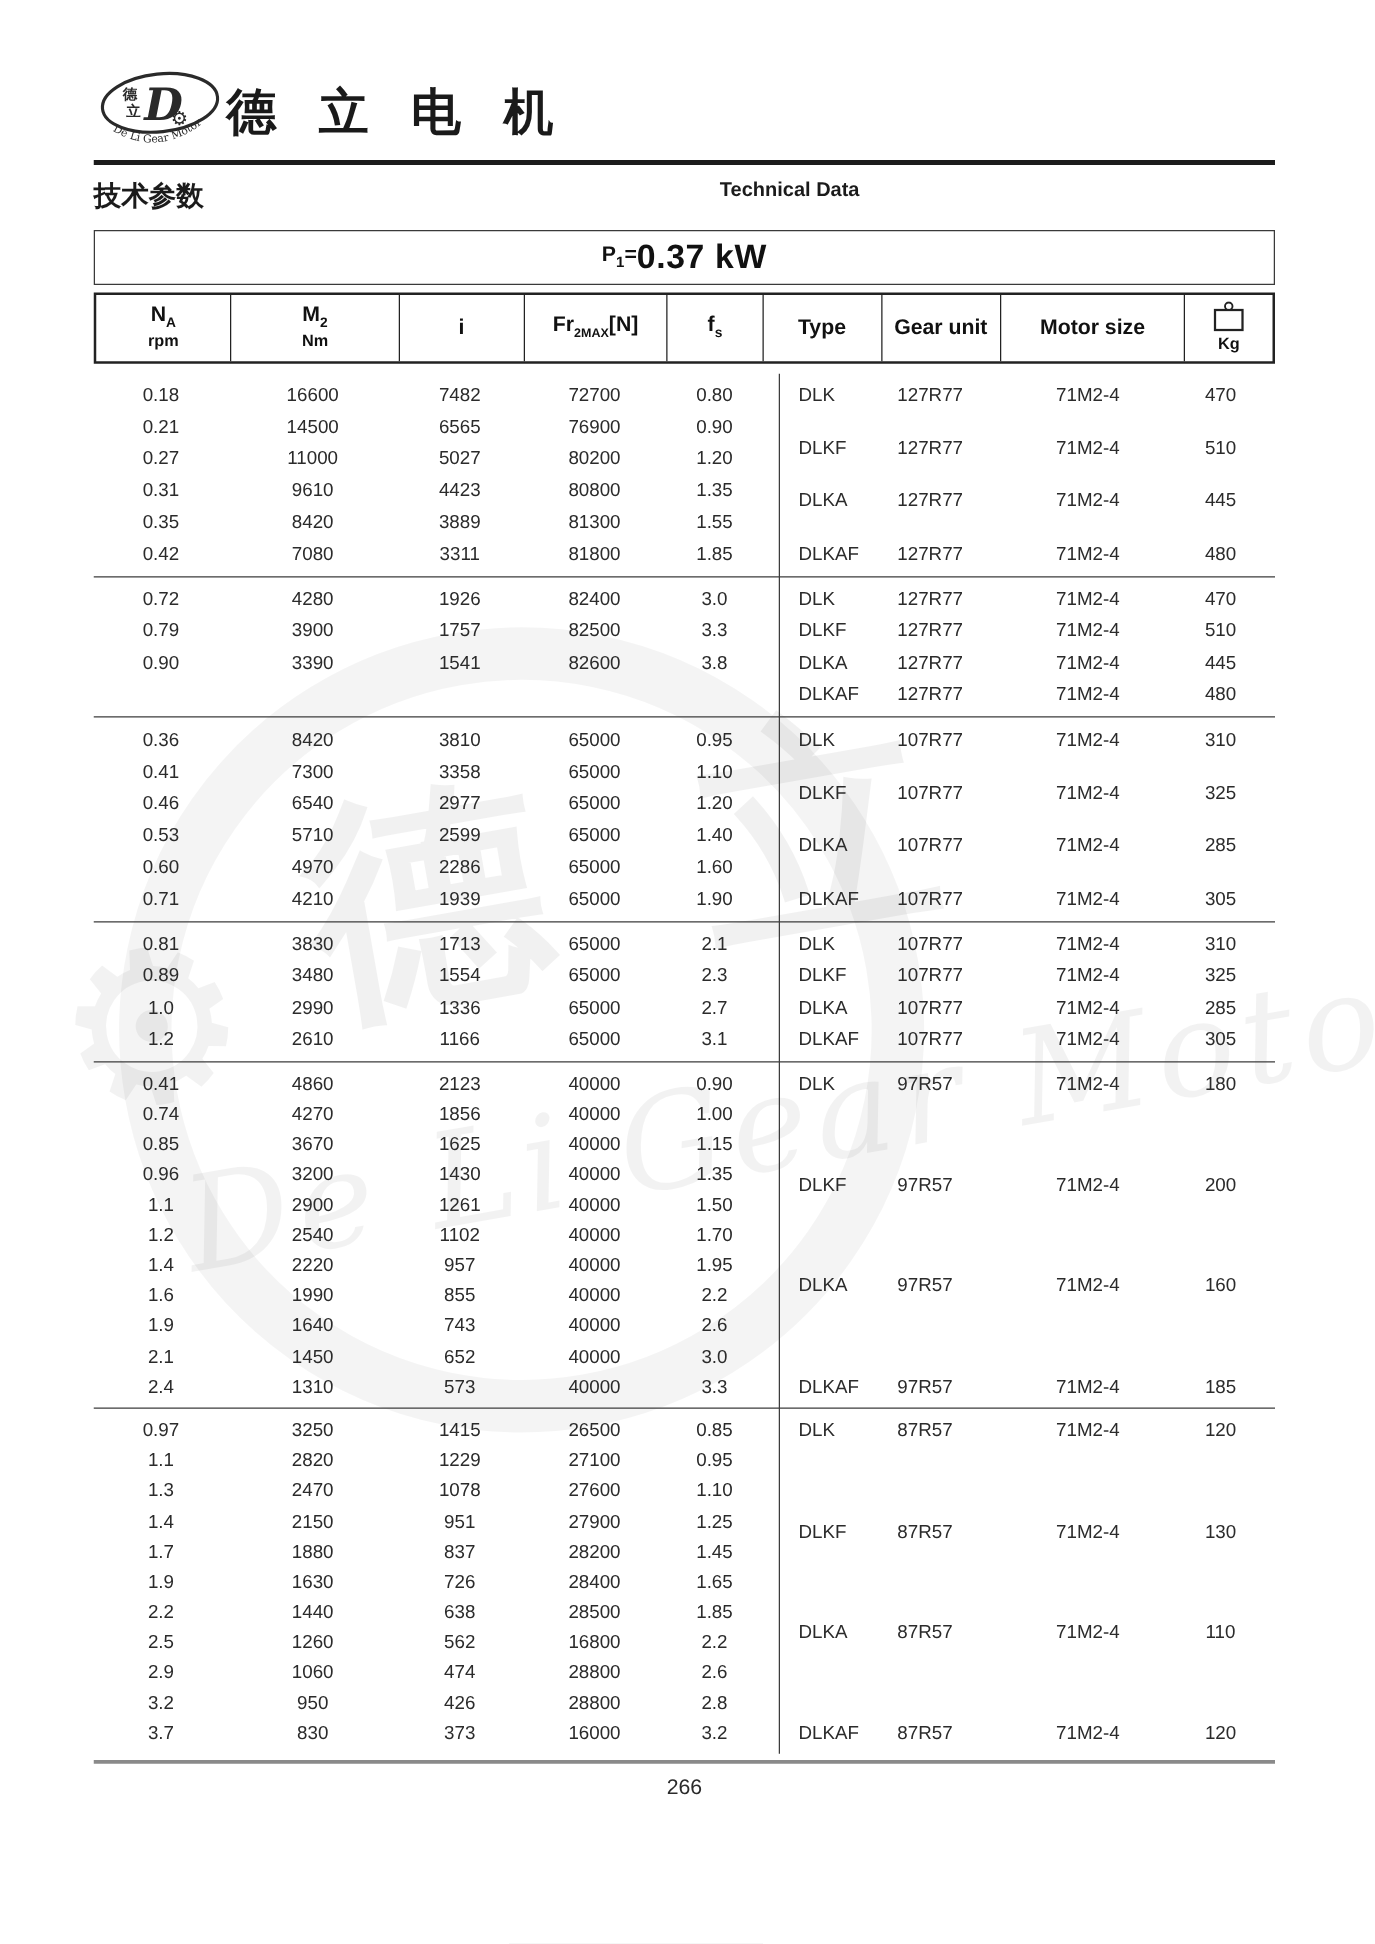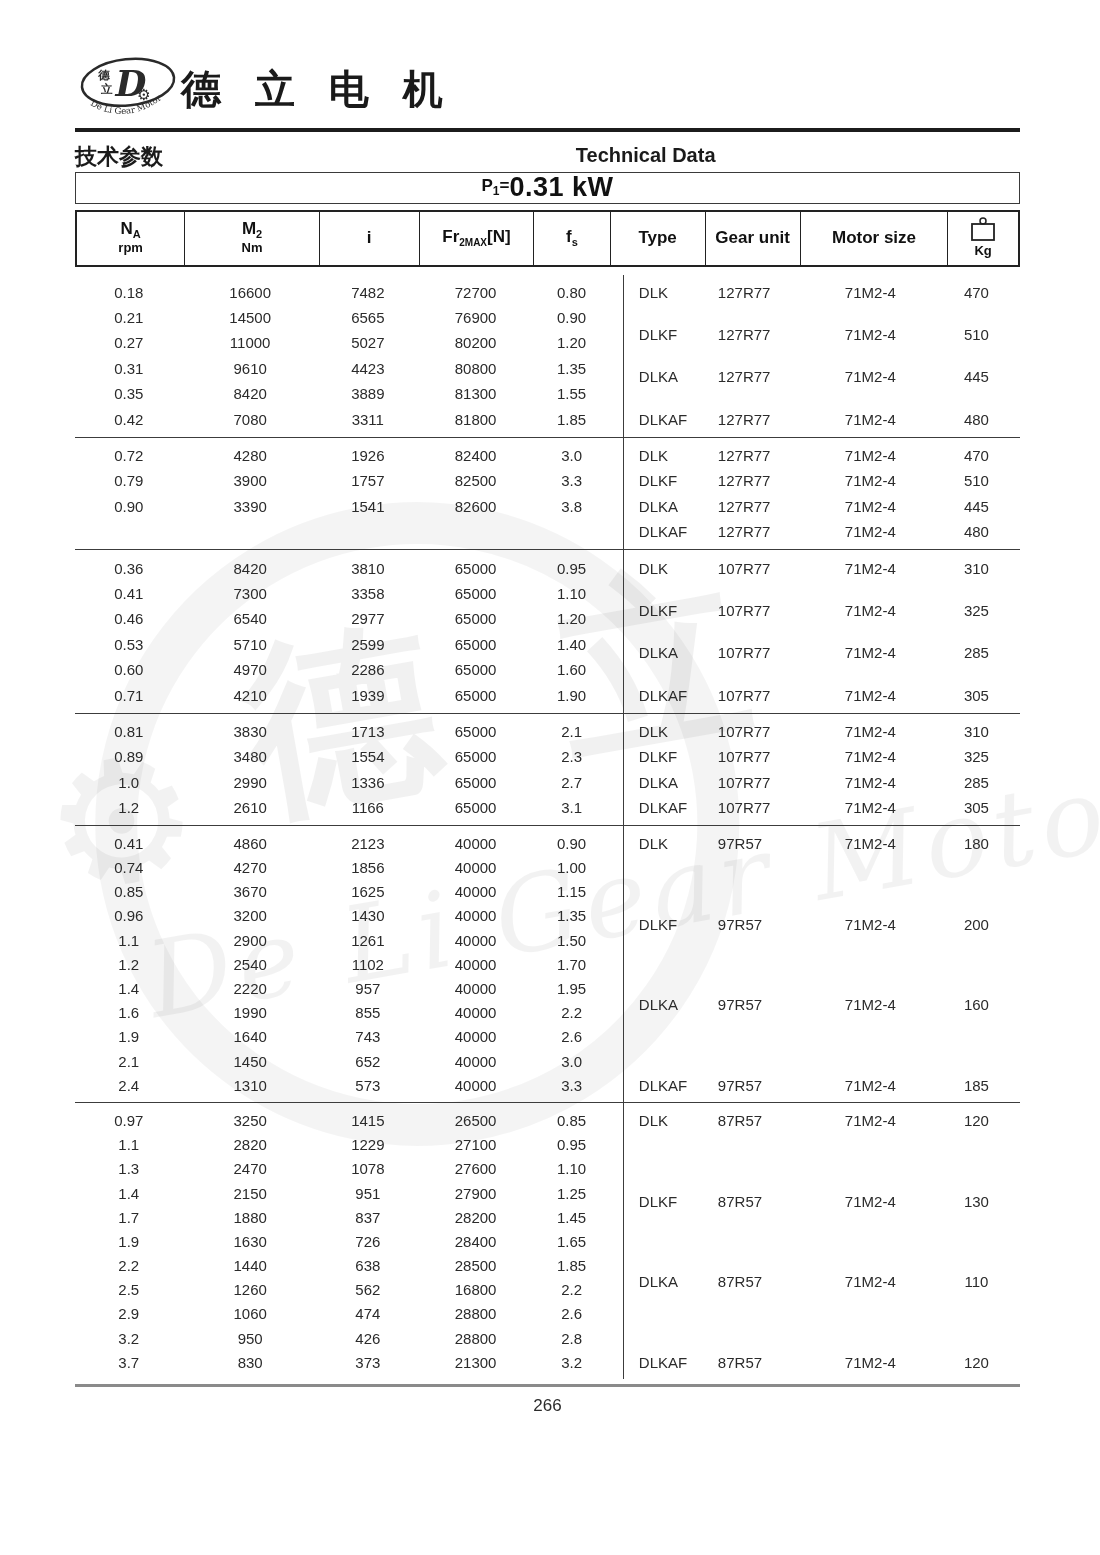"Technical Data" .sec-en { font-size: 20px -> 16px }
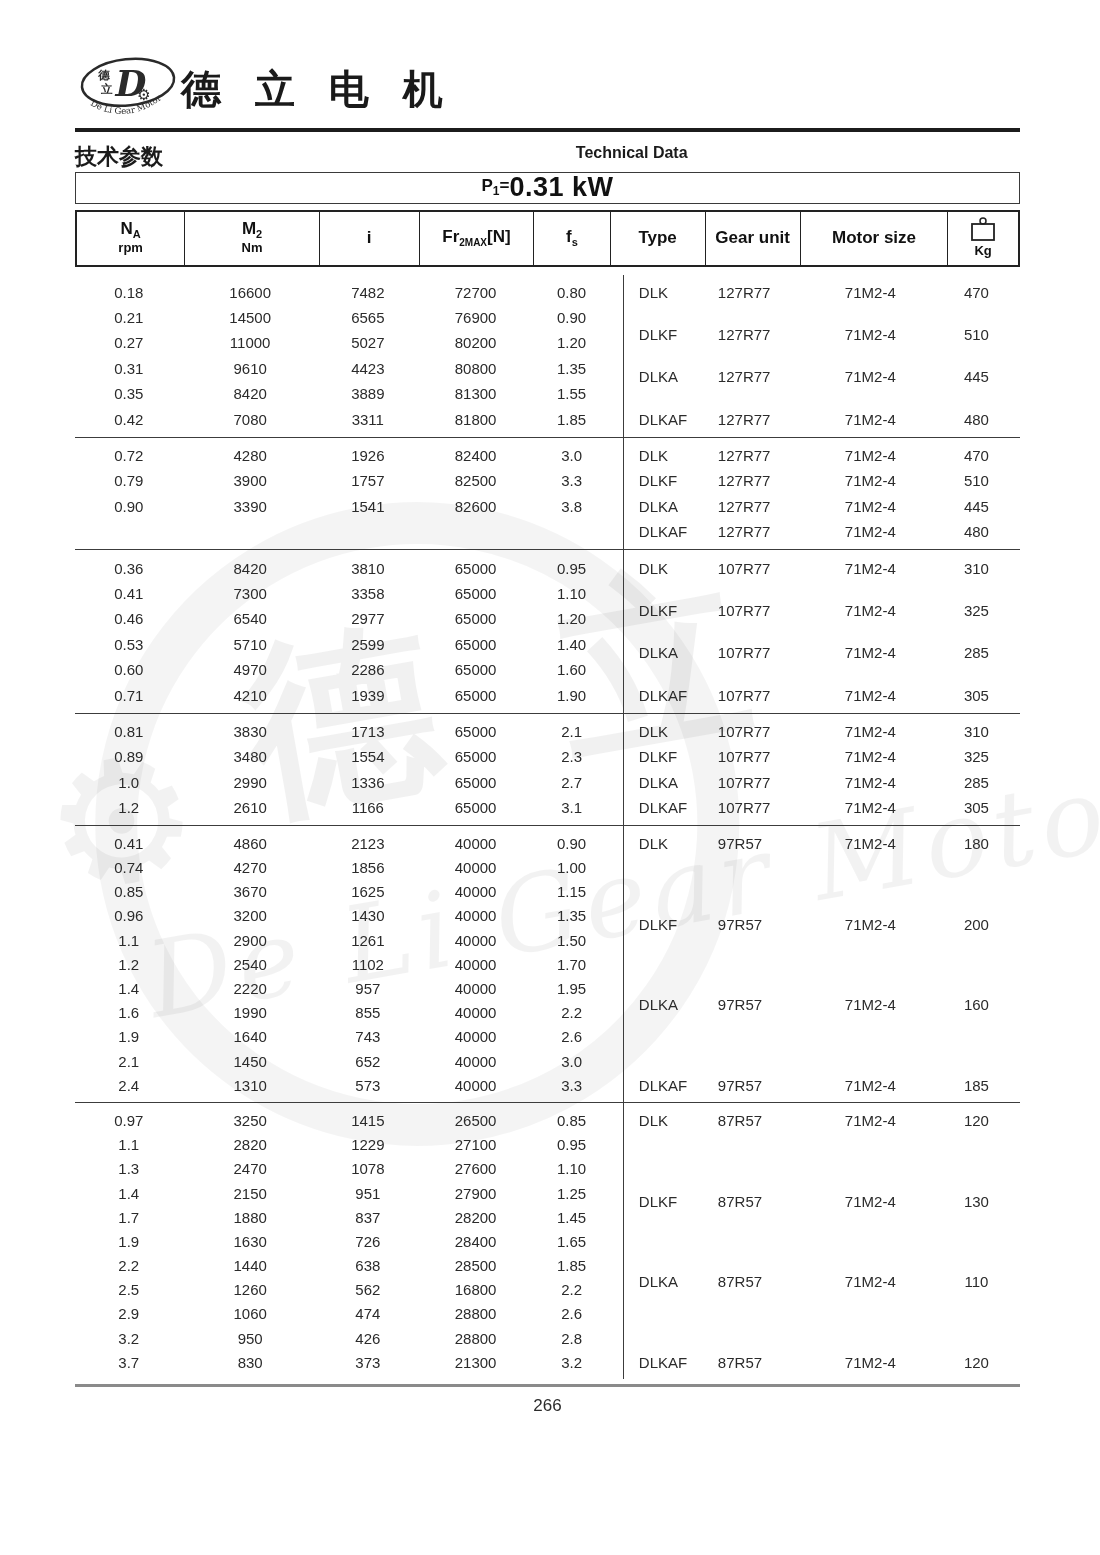"P1=" .pbox { height: 32px -> 44px; margin-top: 0 -> 12px }
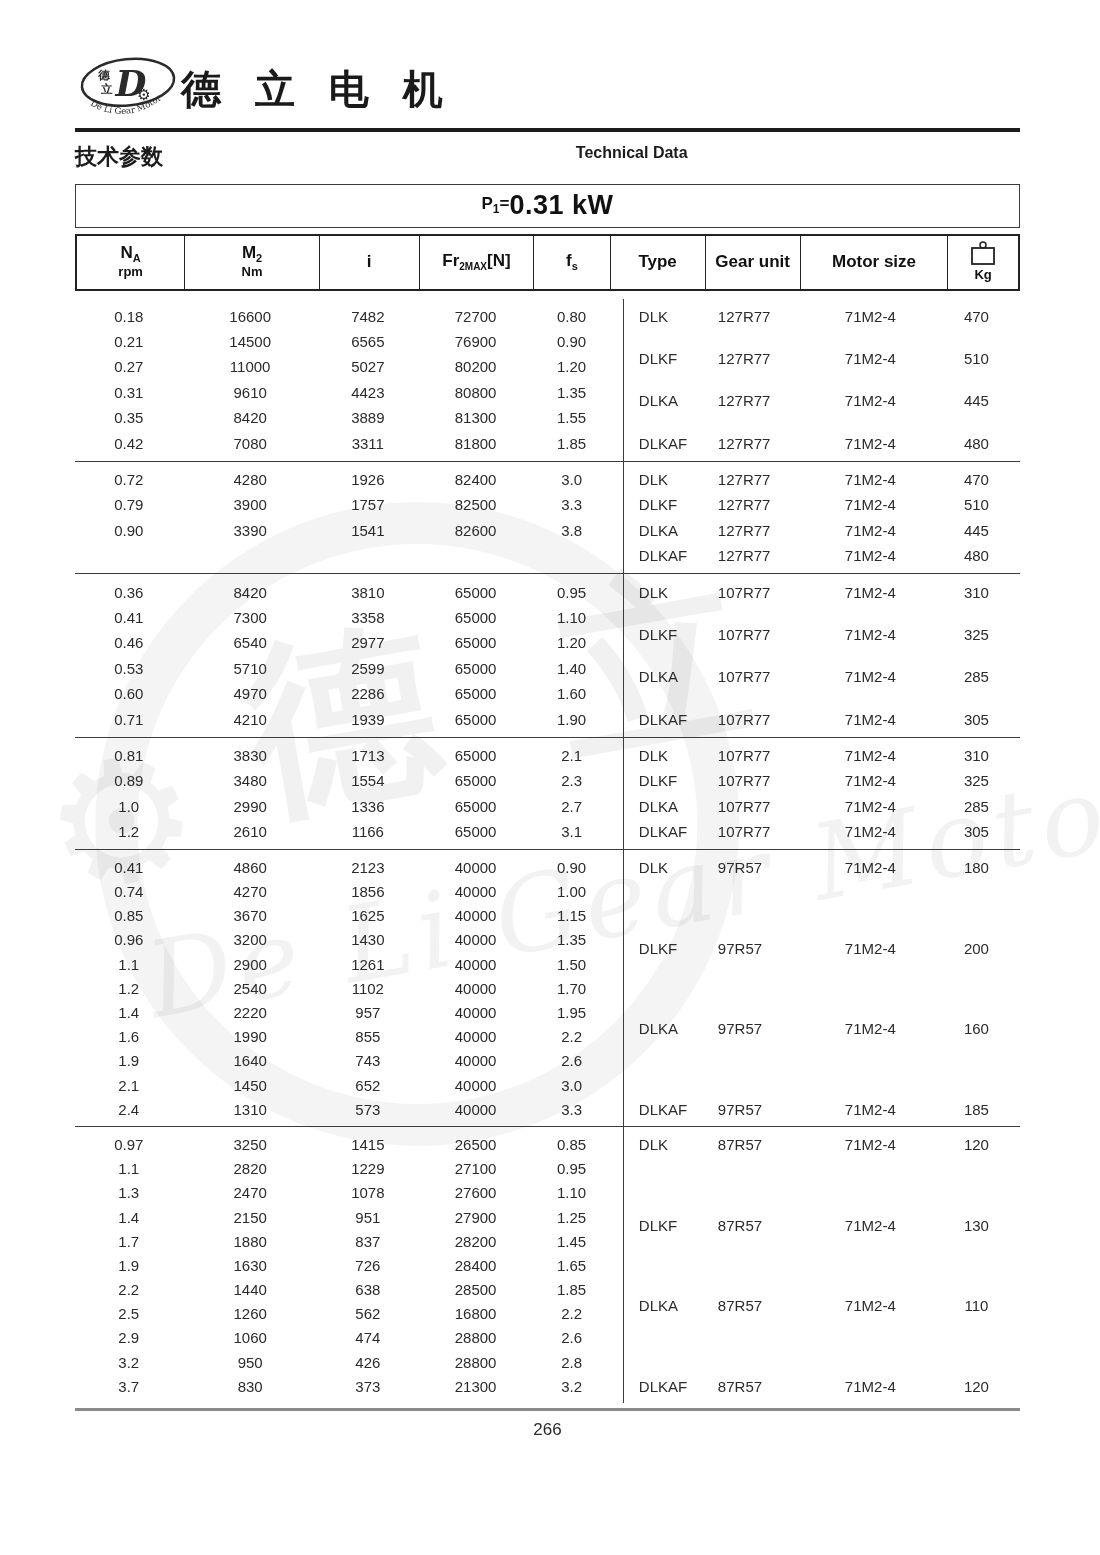"0.31 kW" span.pval { text: 0.31 -> 0.37 }
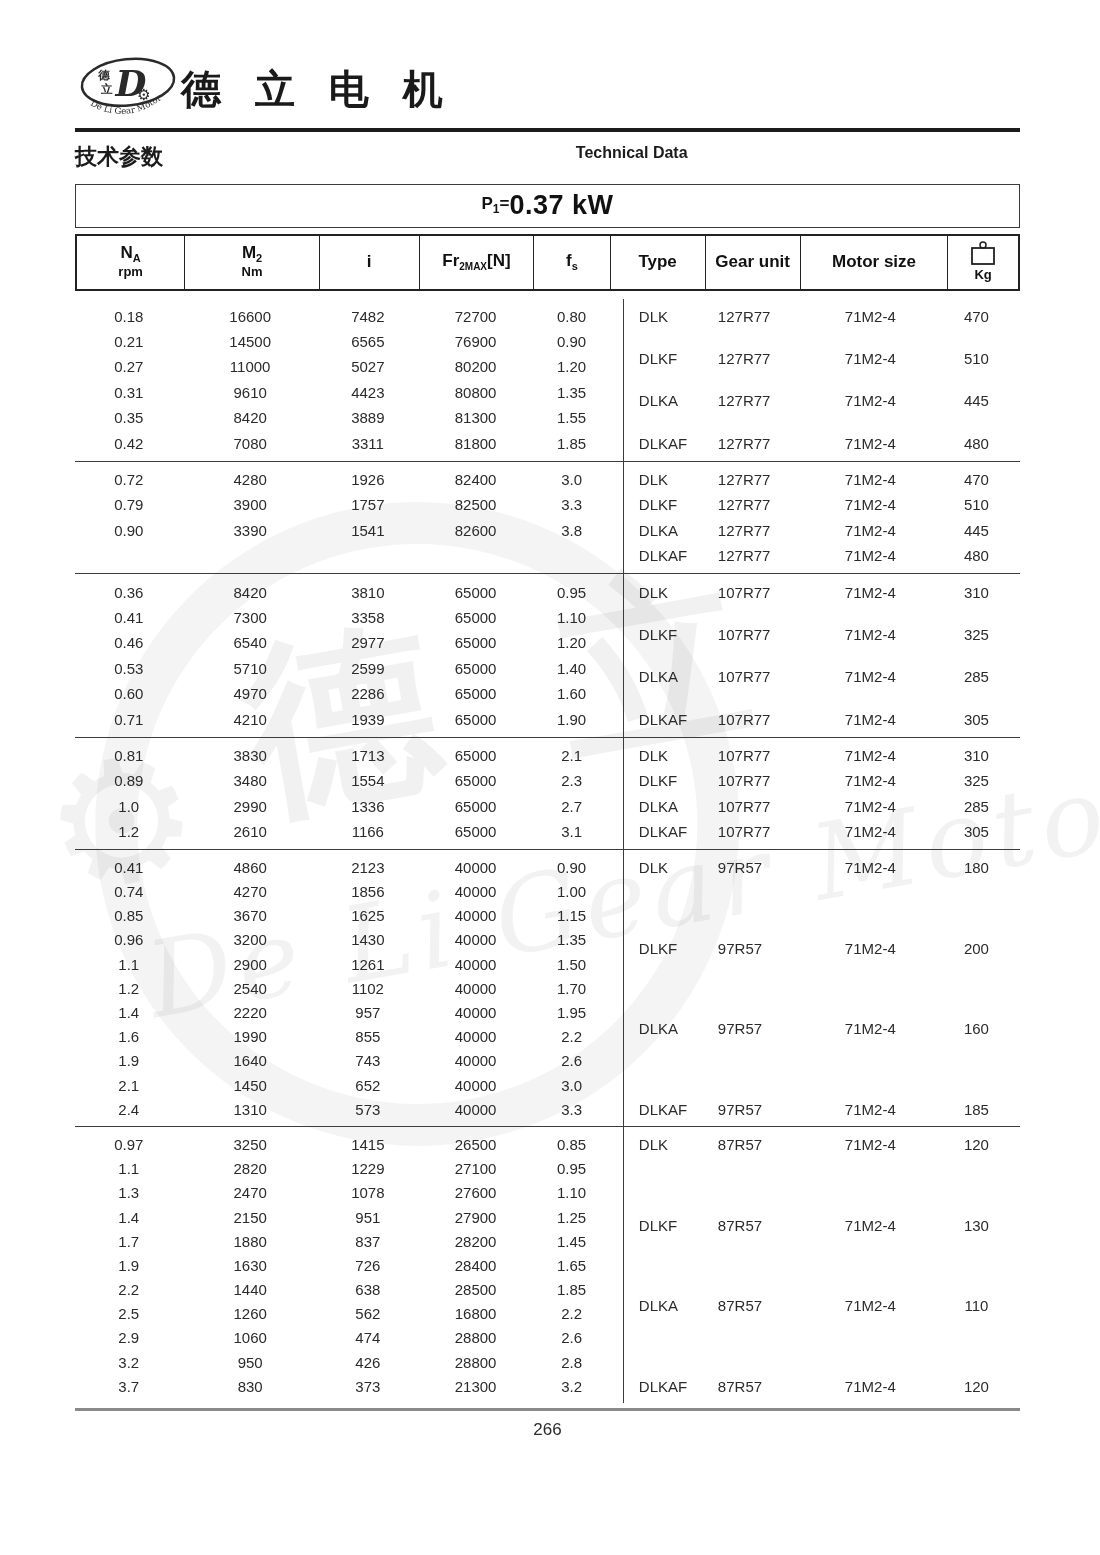"21300" span.sc { text: 21300 -> 16000 }
